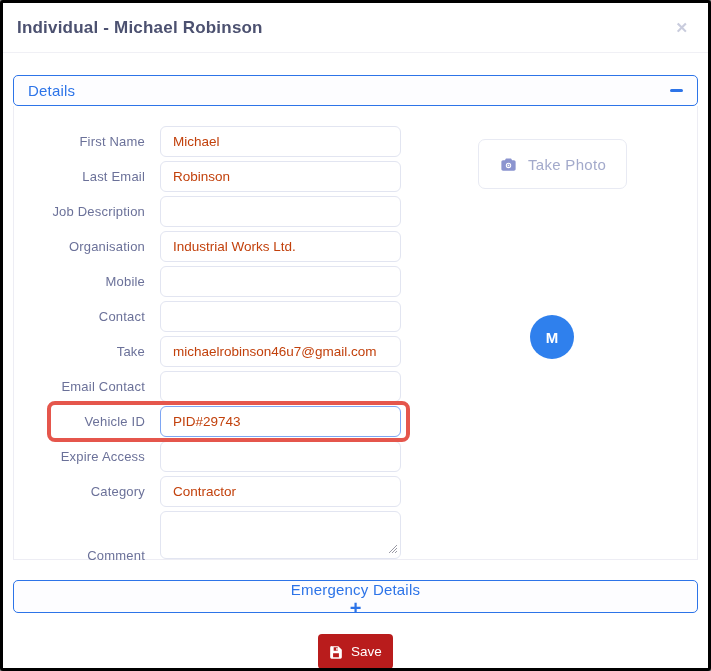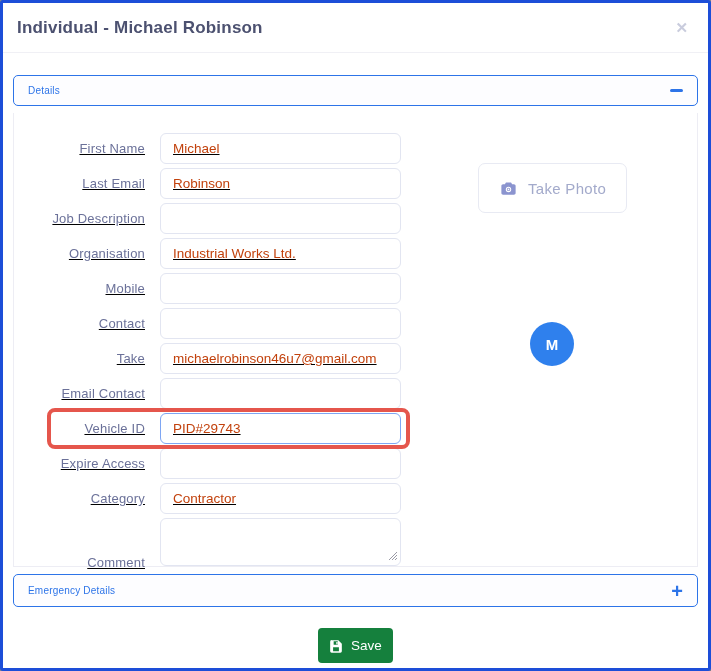"Individual - Michael Robinson" .screen { border: 3px solid #1d4ed8 -> 3px solid #000000 }
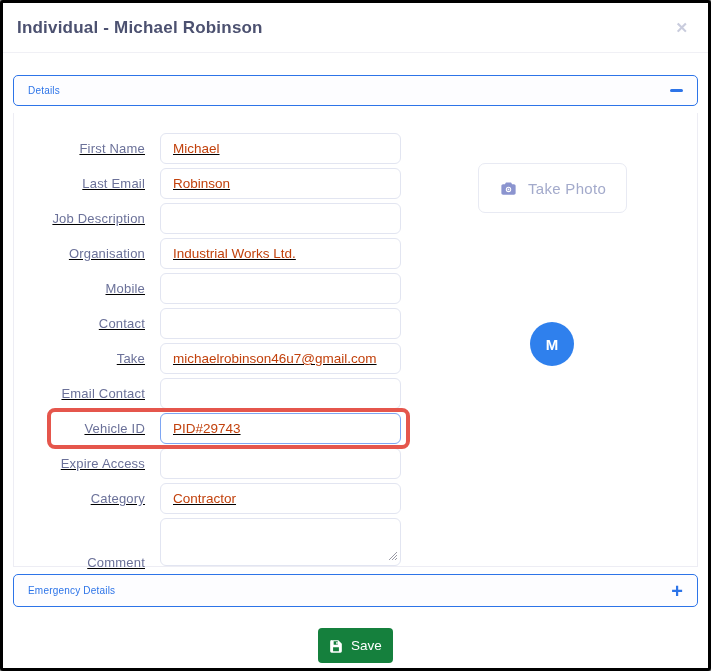"Details" .section-bar-title { font-size: 10px -> 15px }
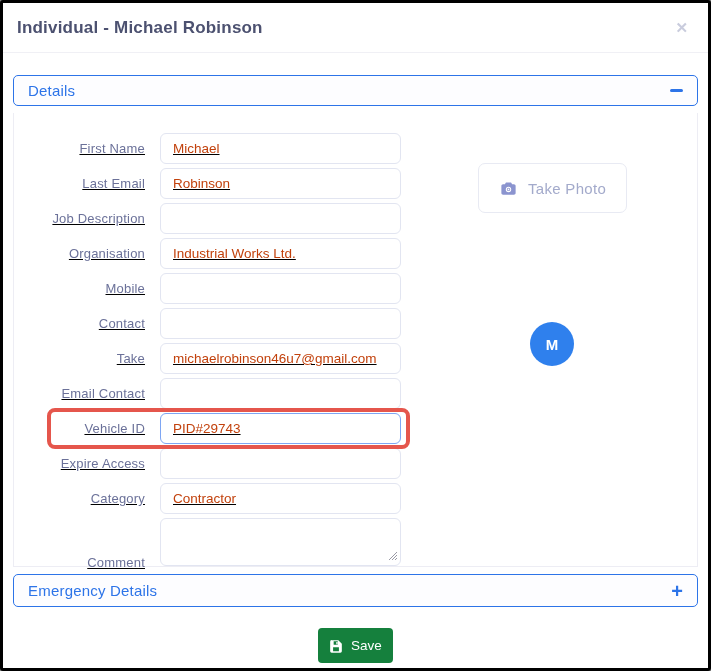"First Name" .section-body { margin: 7px 10px -> 0 10px; text-decoration: underline -> none }
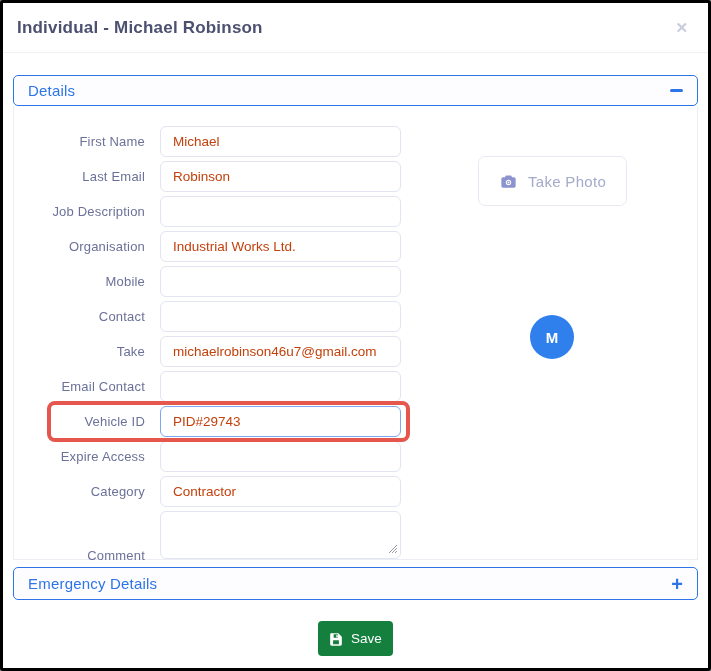"Take Photo" .take-photo-btn { top: 50px -> 33px }
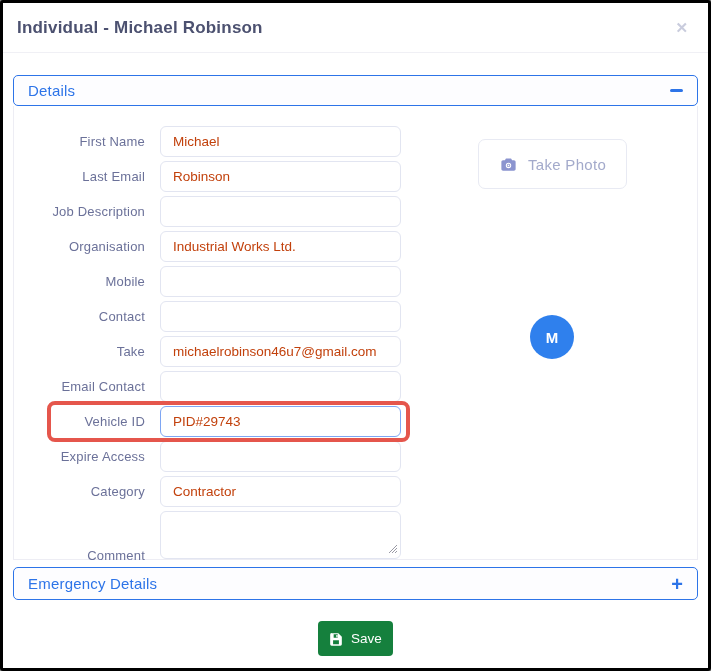"Emergency Details" .emergency-bar { flex-direction: none -> column; margin-top: 7px -> 20px }
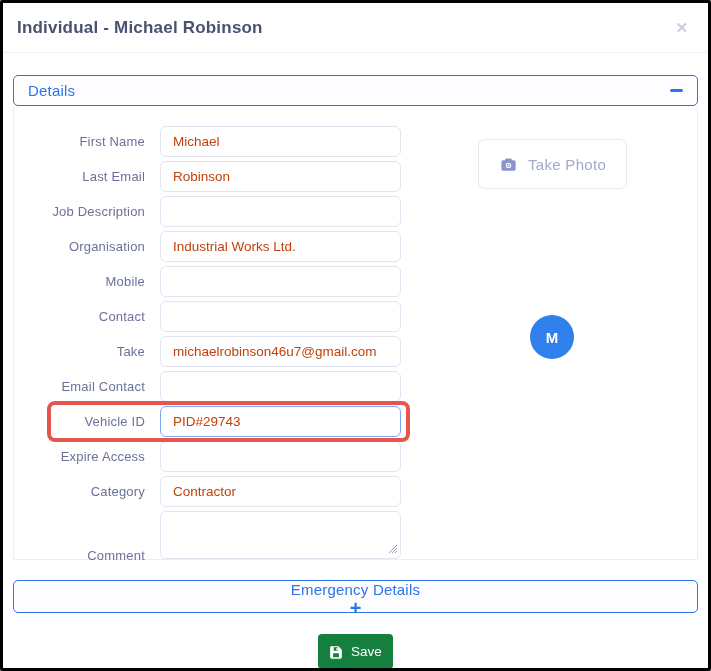"Save" .save-btn { background: #15803d -> #b91c1c }
